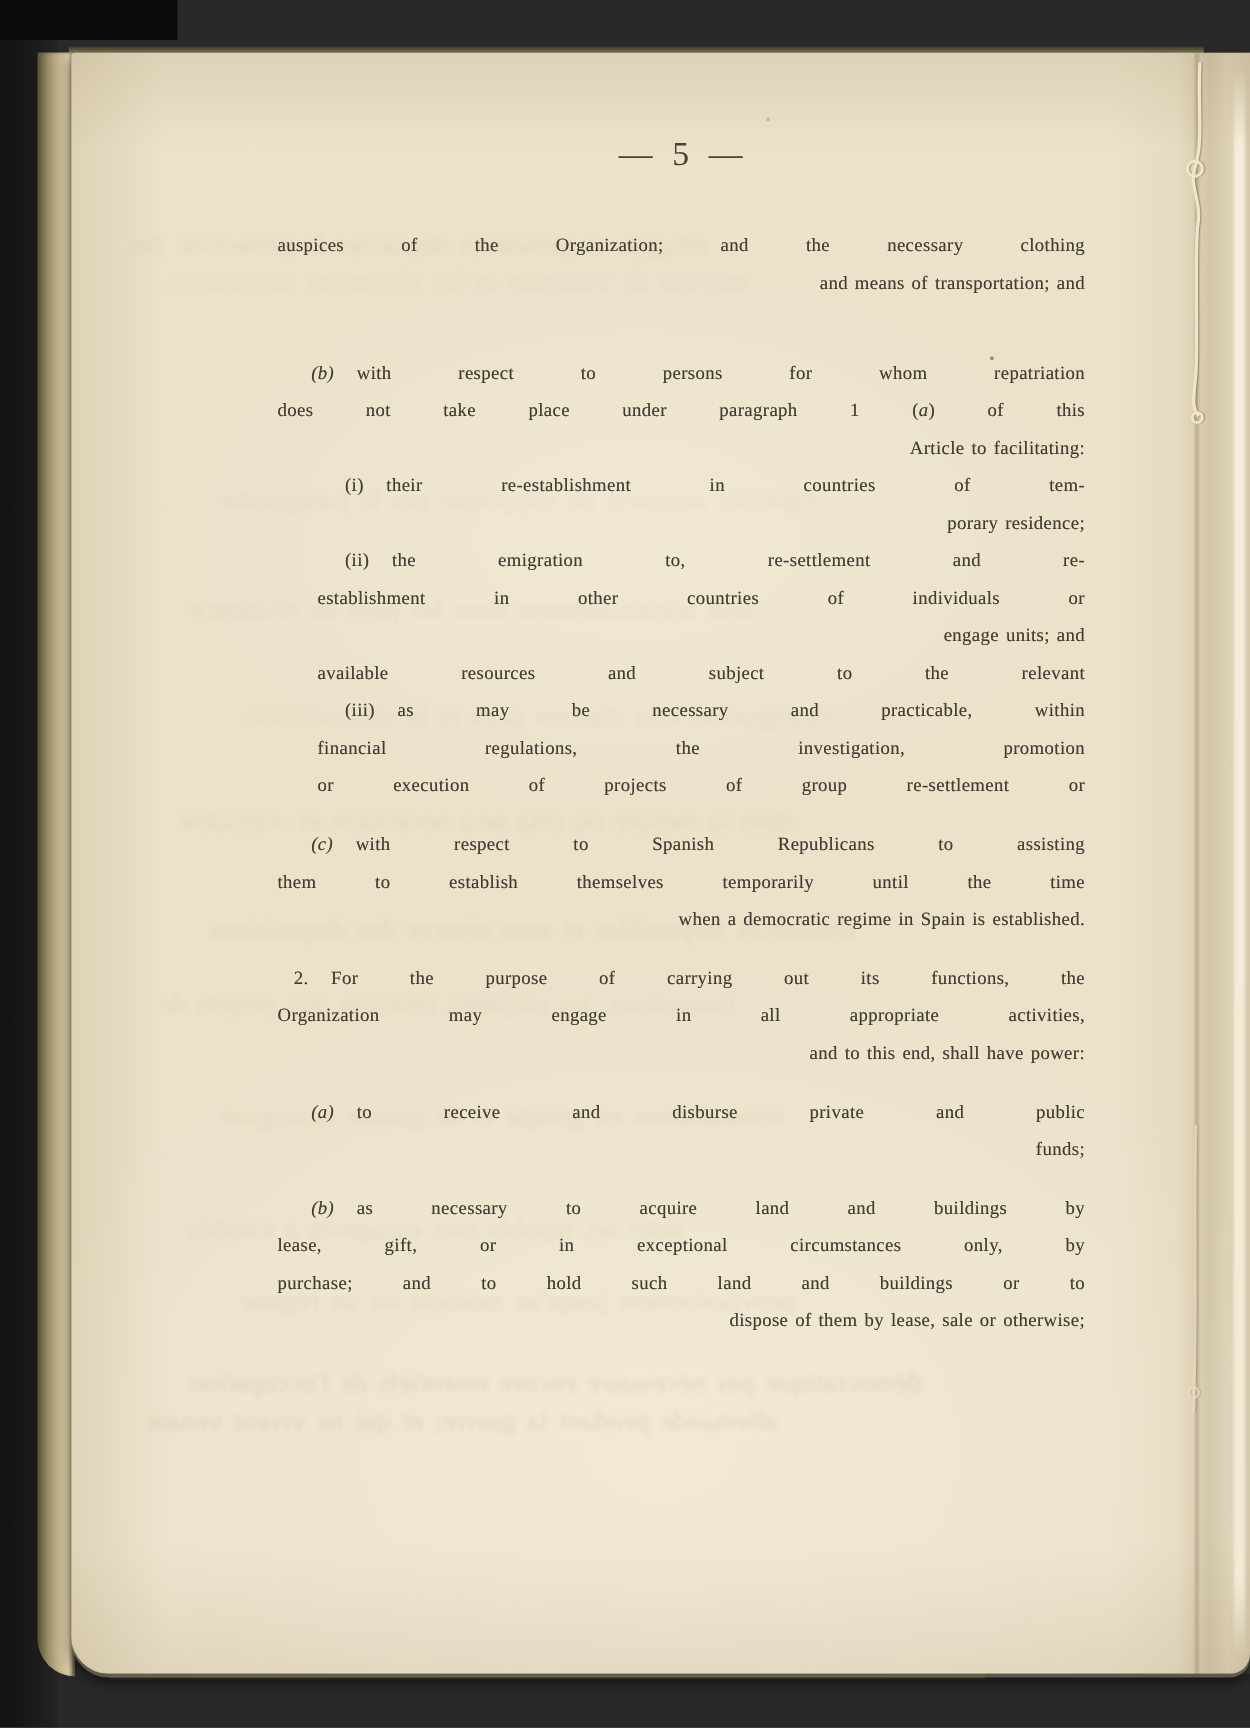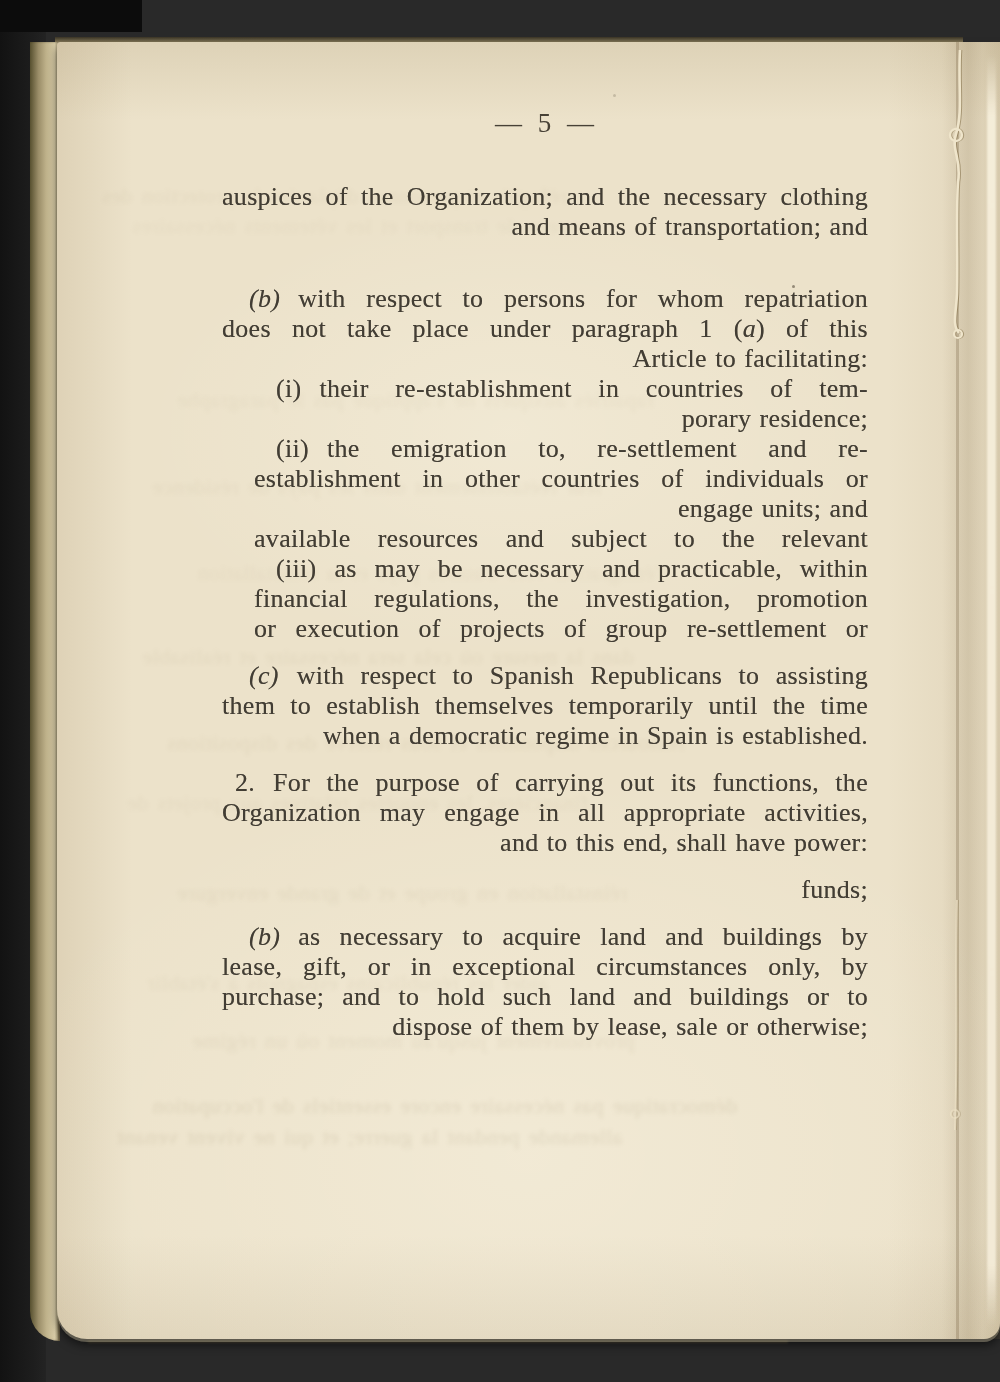"auspices of the Organization; and" .body-text { font-size: 26px -> 15px }
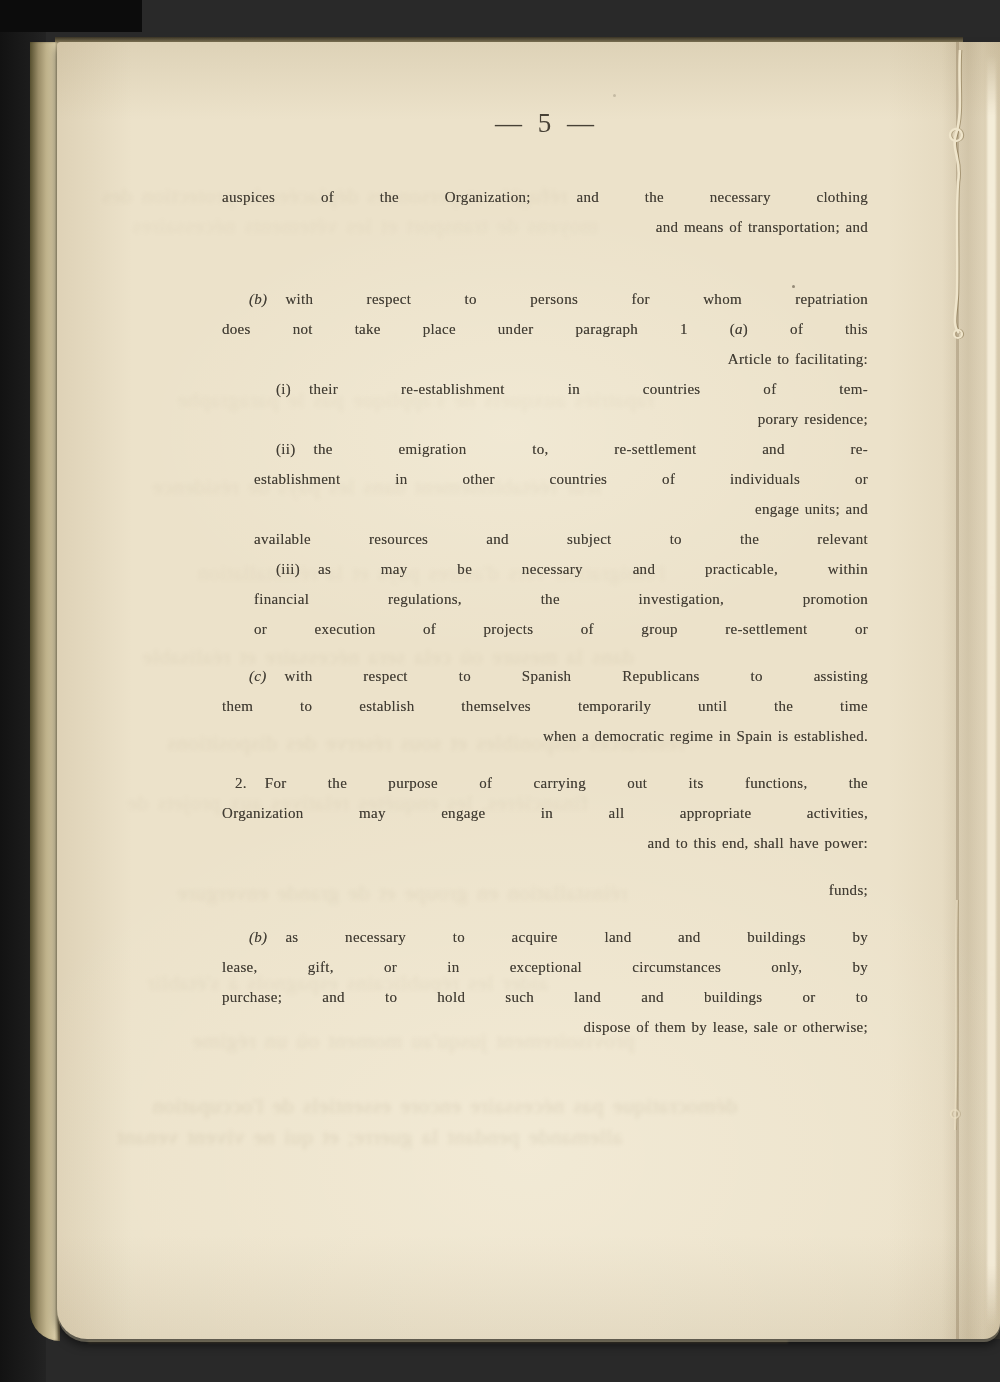"(a) to receive and disburse" div.line { html: none -> <div><span>(a)</span><span>to receive and disburse private and public</span></div> }
